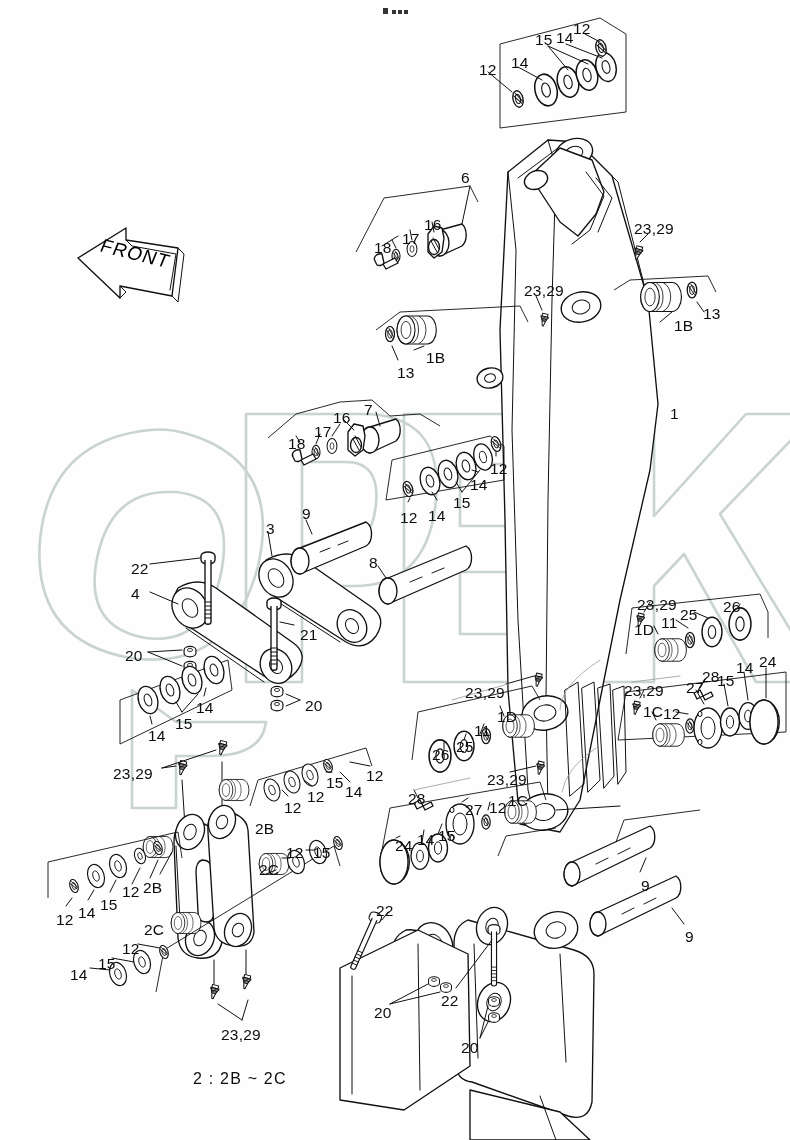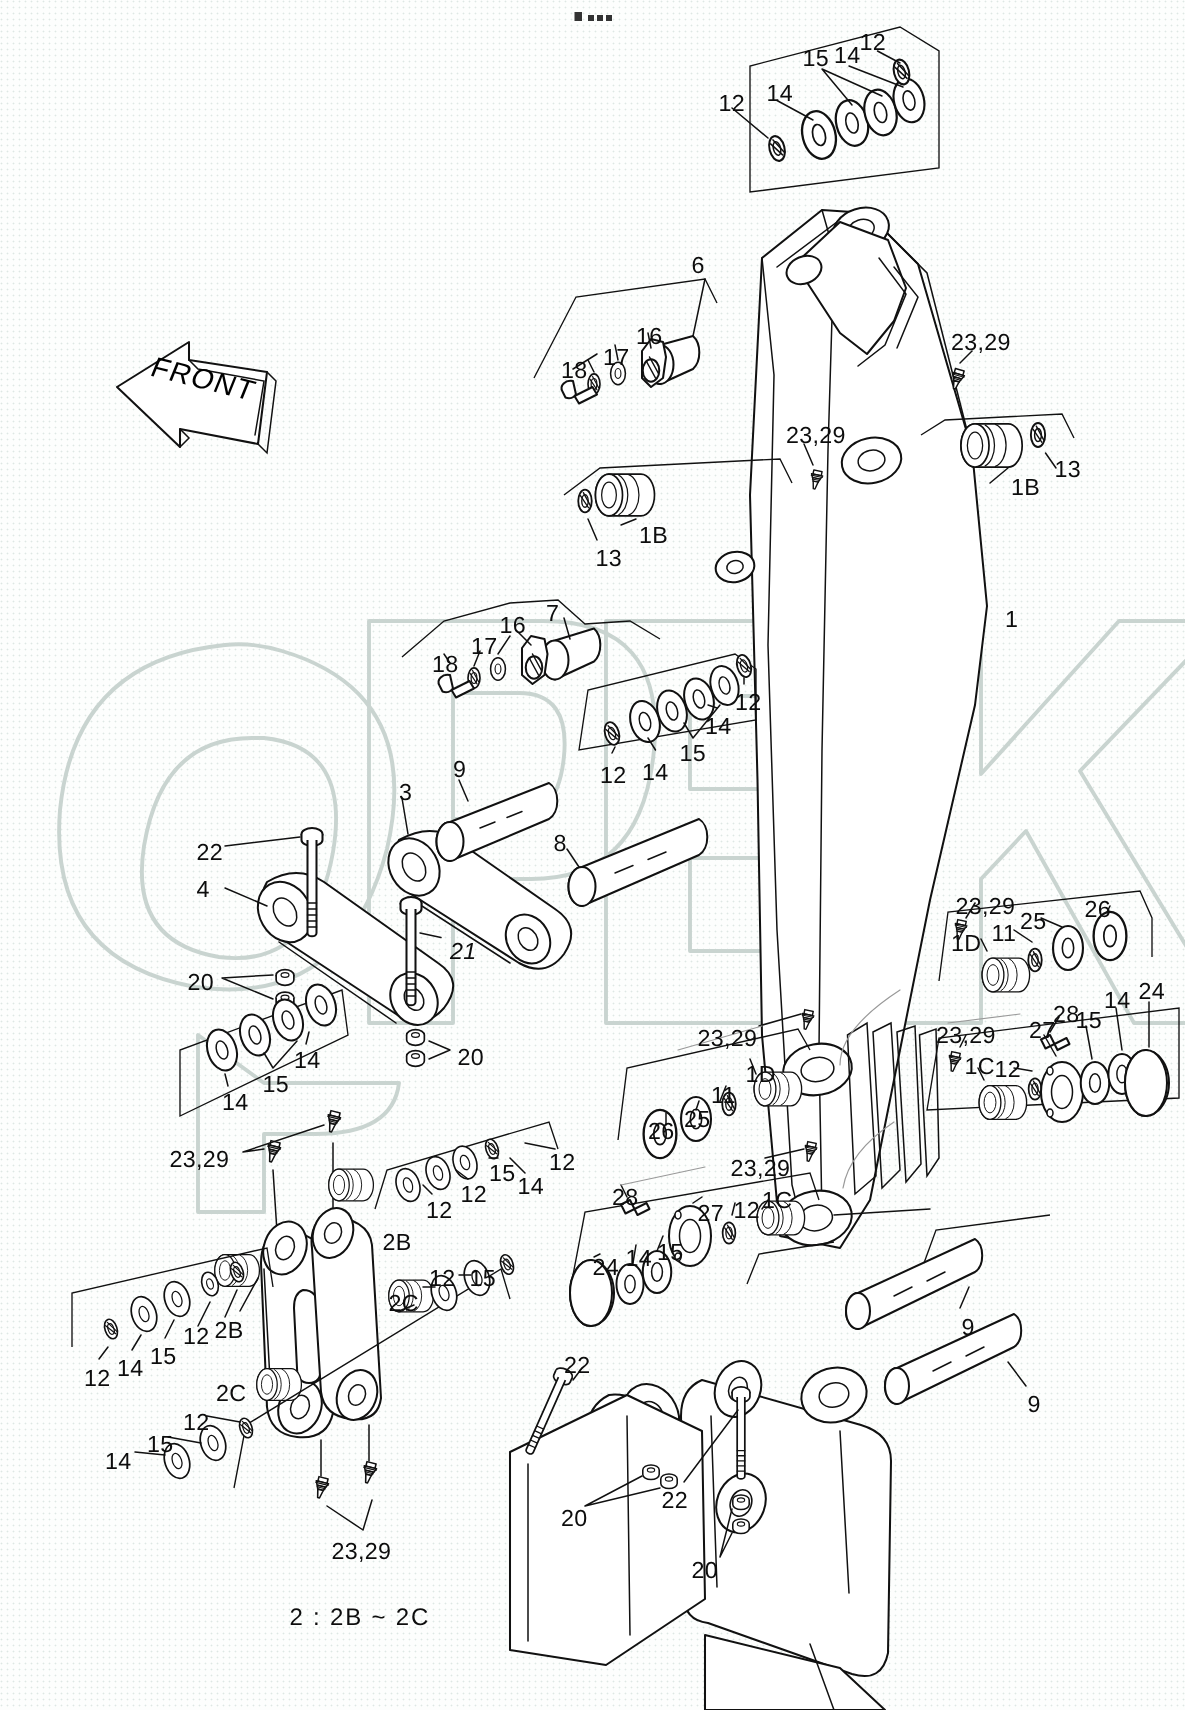"21" div.lbl { font-style: italic -> none }
